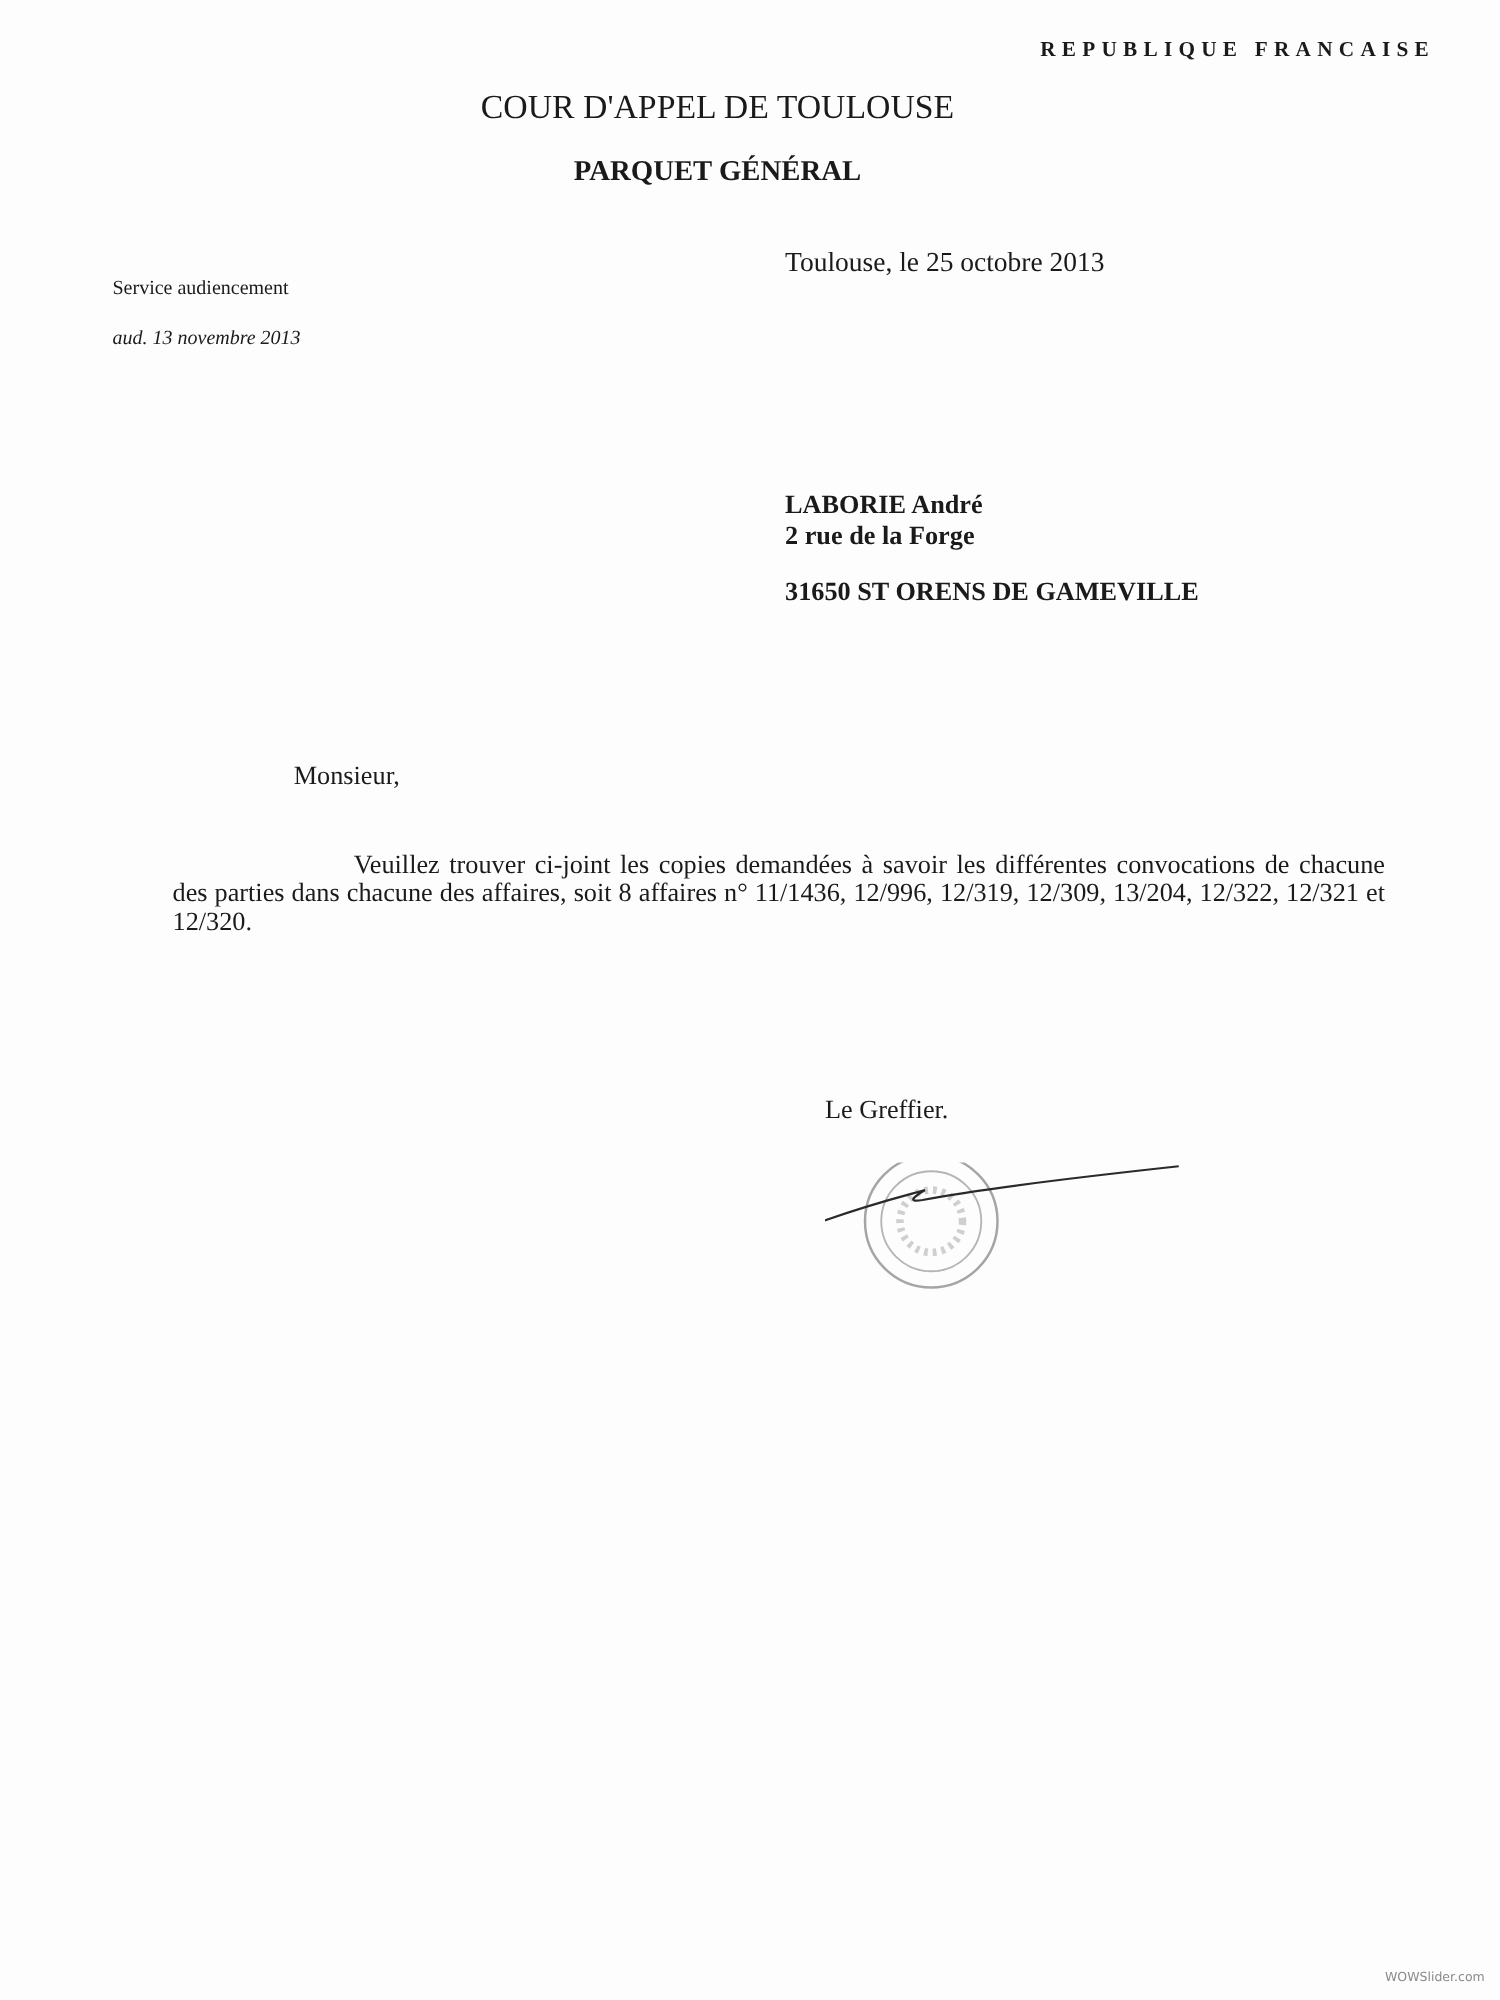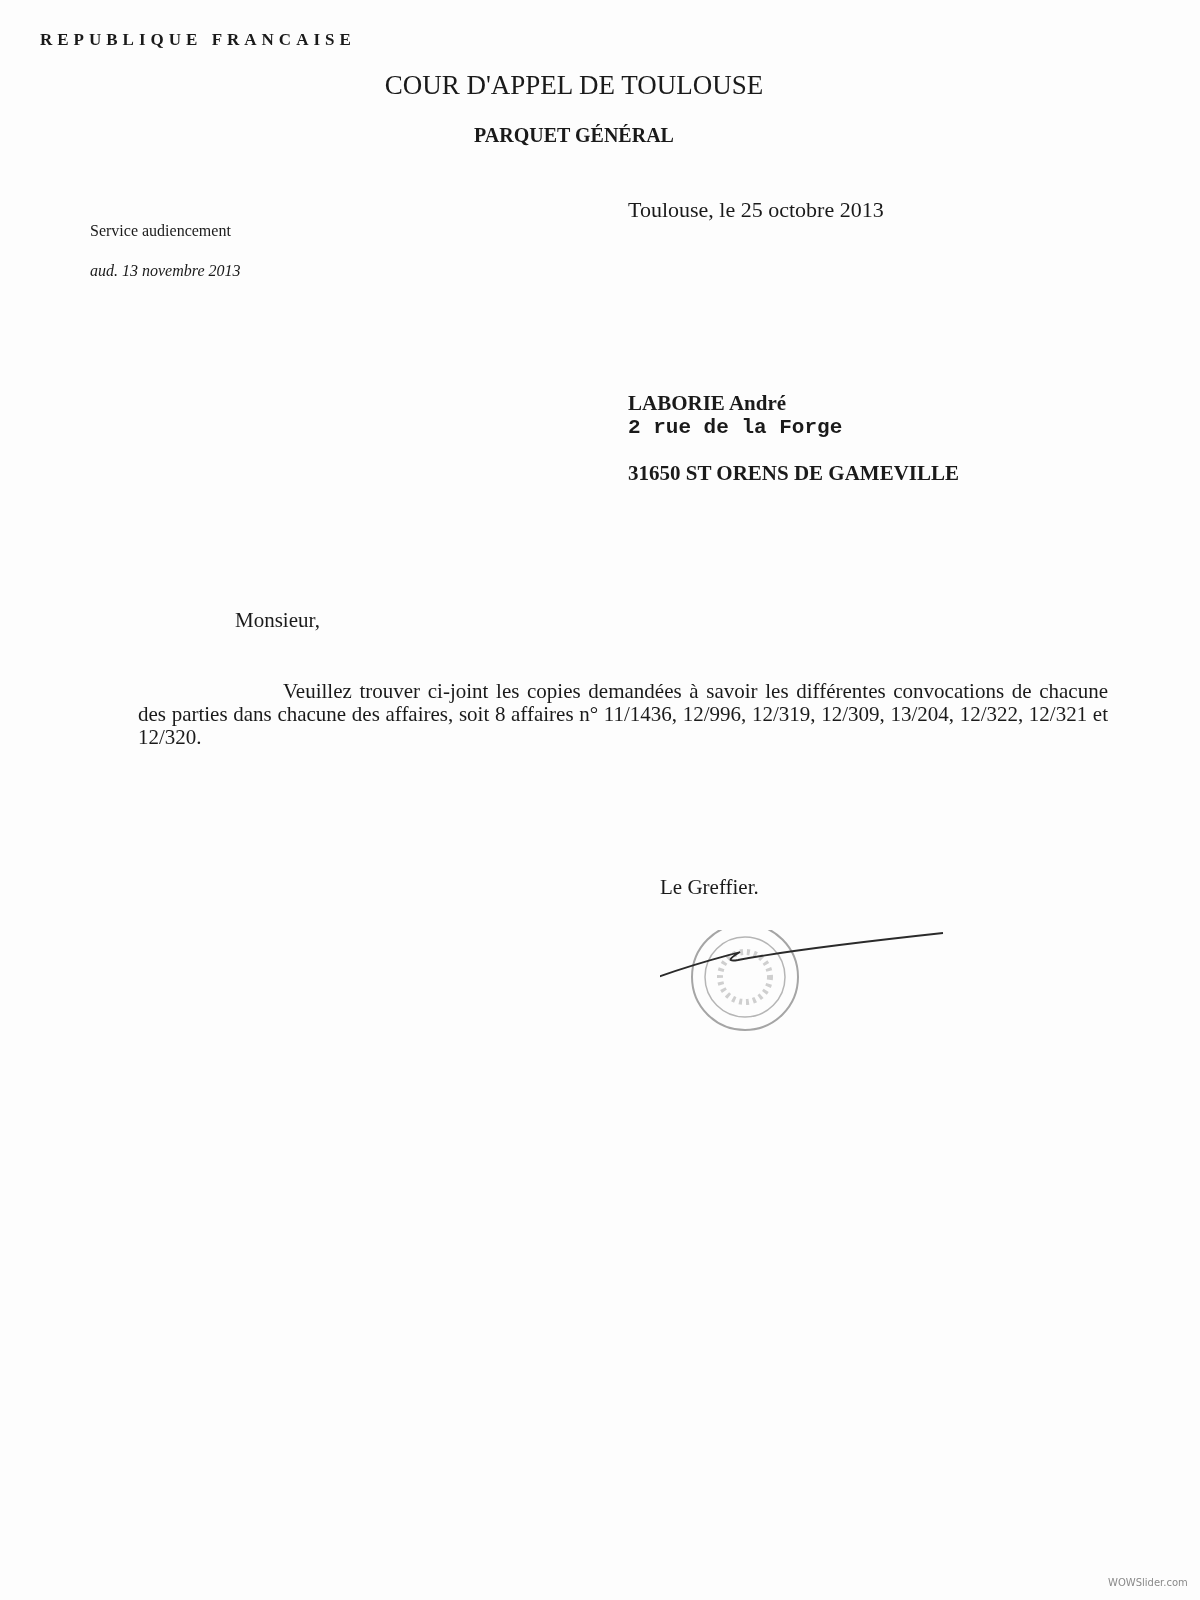"REPUBLIQUE FRANCAISE" .republique { padding-left: 40px -> none; text-align: left -> right }
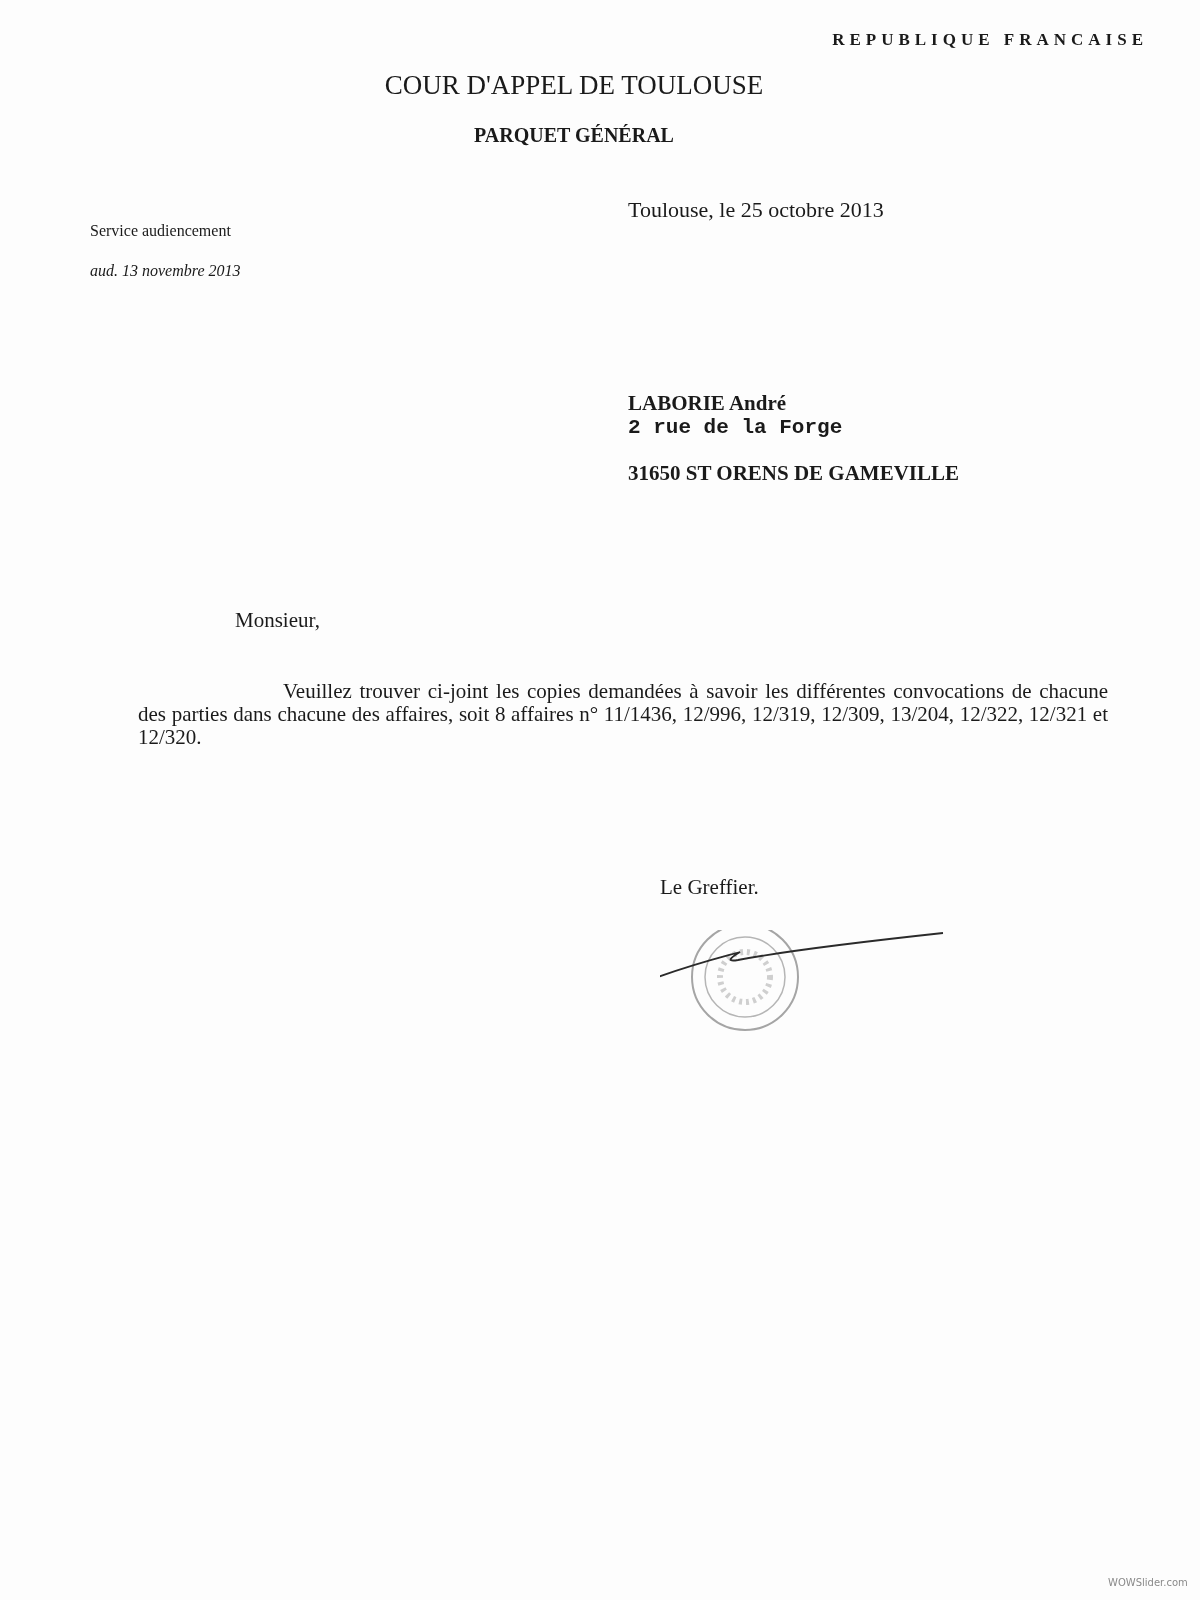"PARQUET GÉNÉRAL" .parquet { font-size: 20px -> 23px }
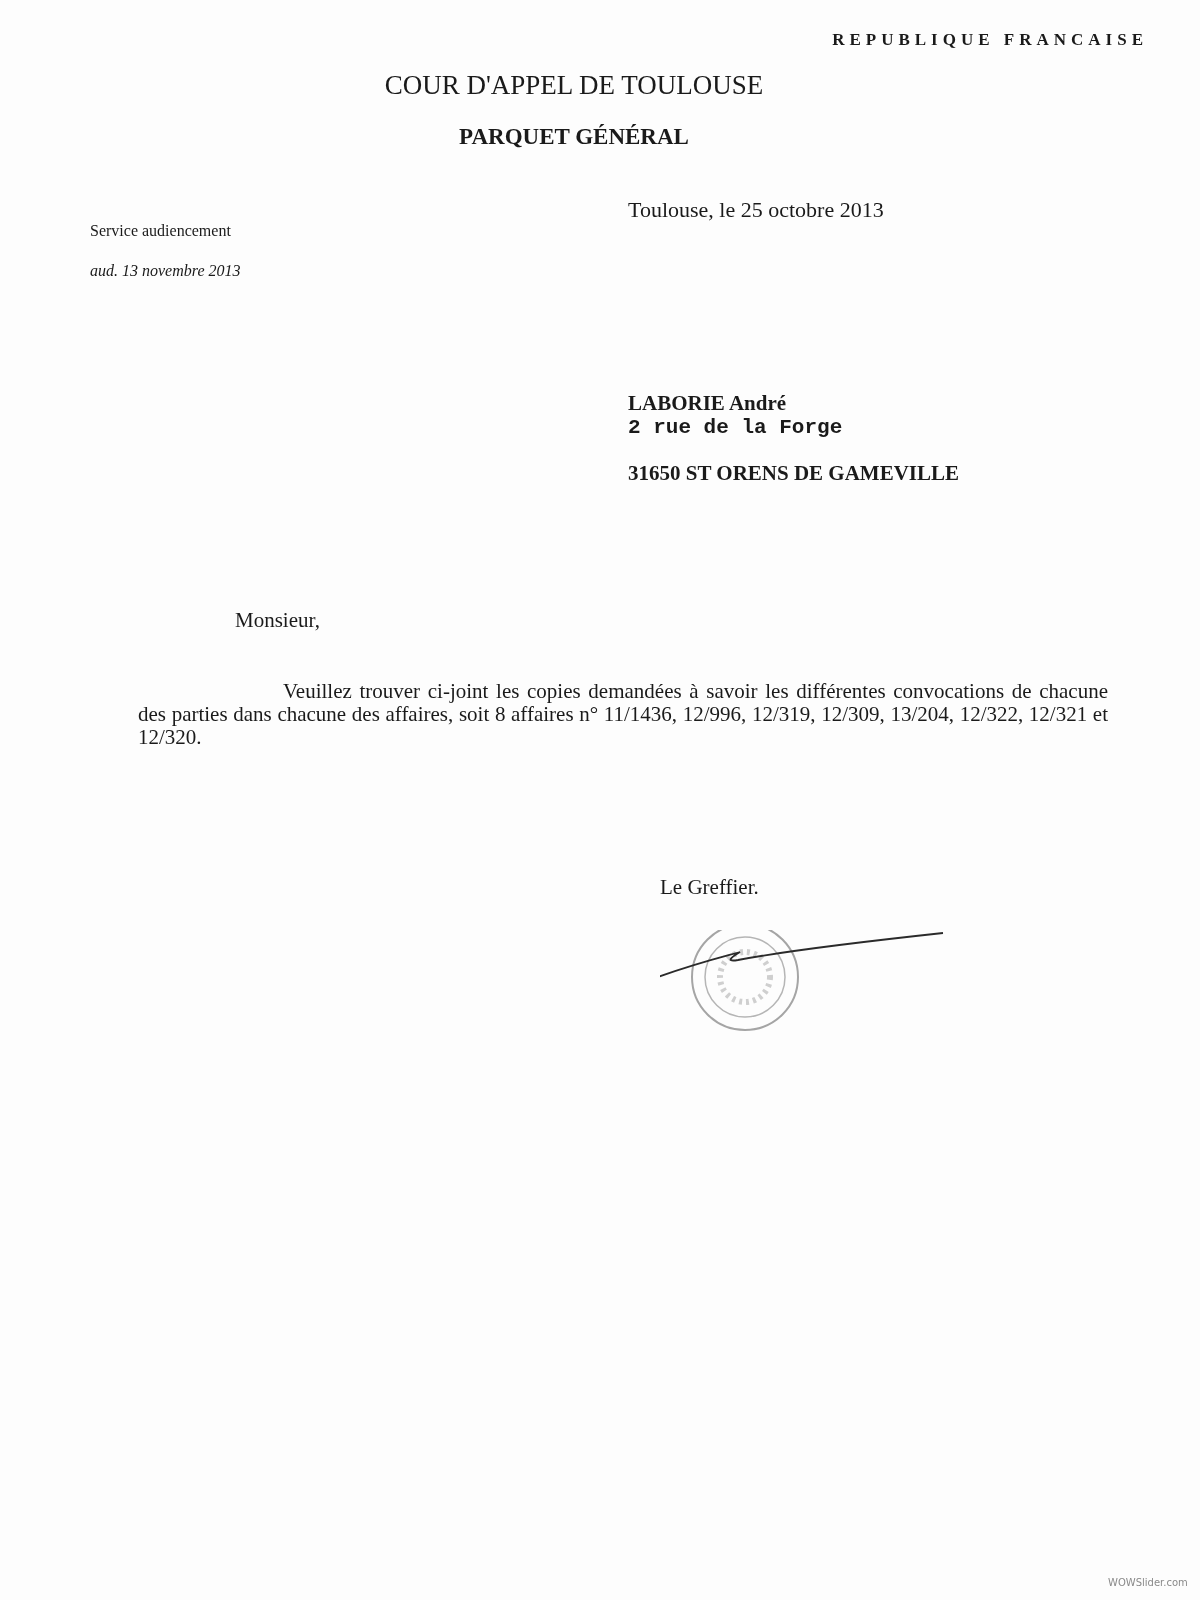"2 rue de la Forge" .addr-street { font-family: Liberation Mono, monospace -> none }
